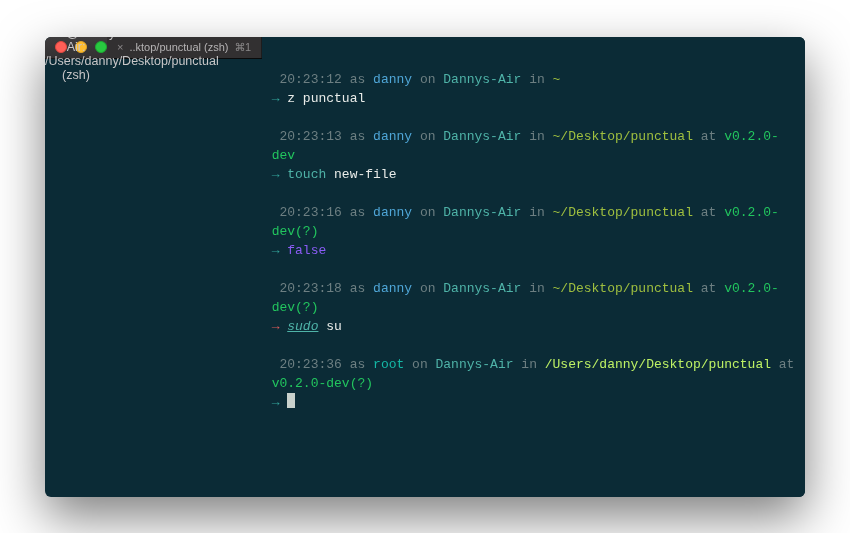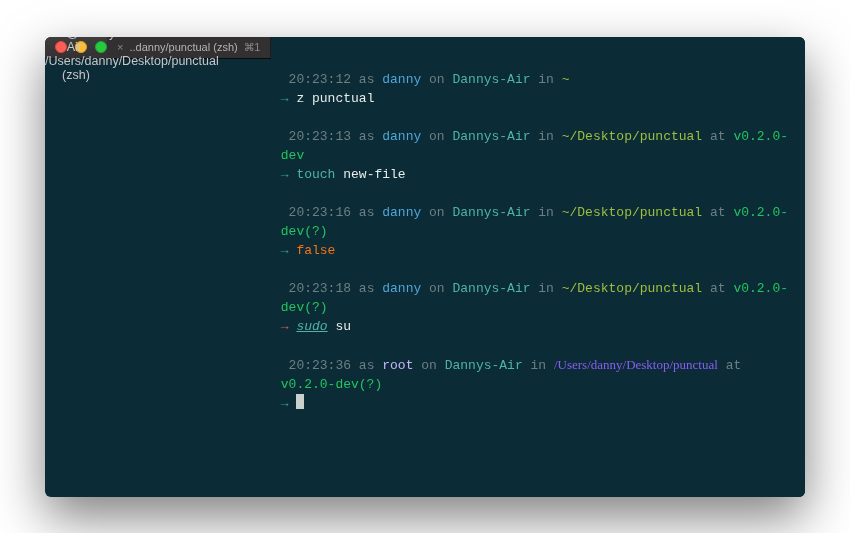"..danny/punctual (zsh)" span { text: ..danny/punctual -> ..ktop/punctual }
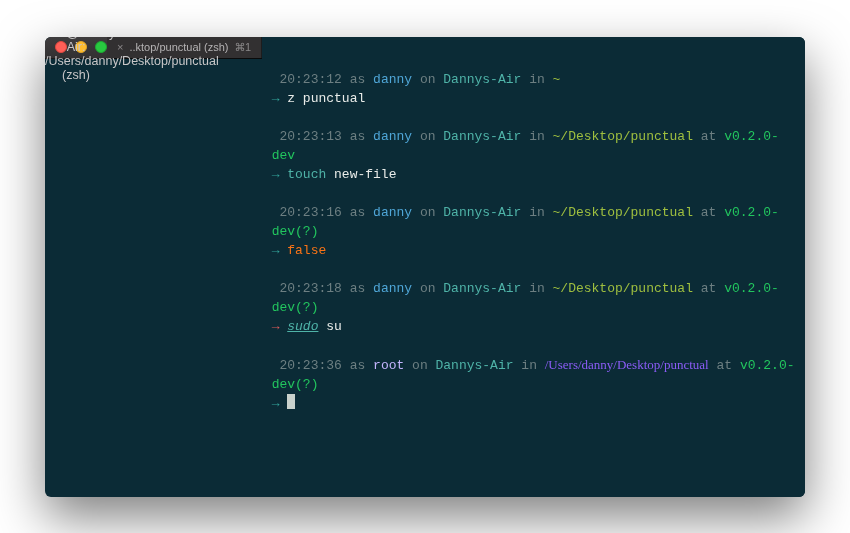"false" .yellow { color: #f97316 -> #8b5cf6 }
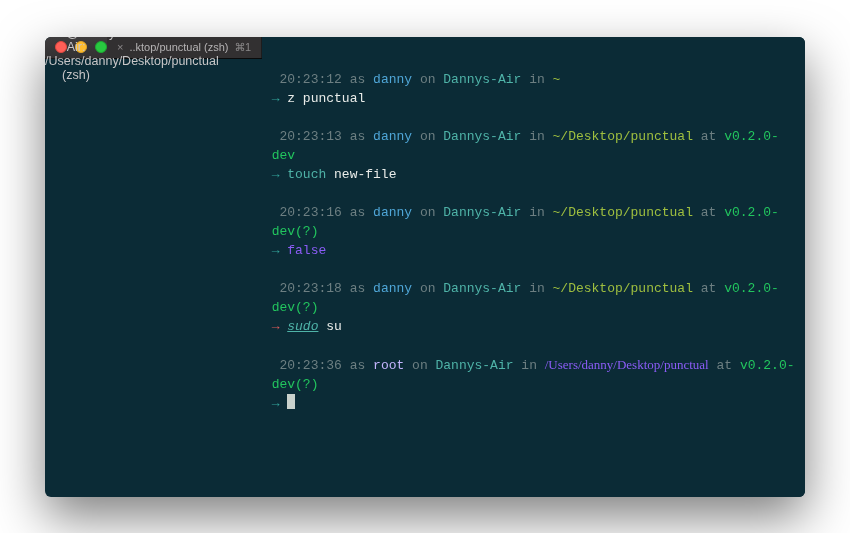"root" .red { color: #c4b5fd -> #14b8a6 }
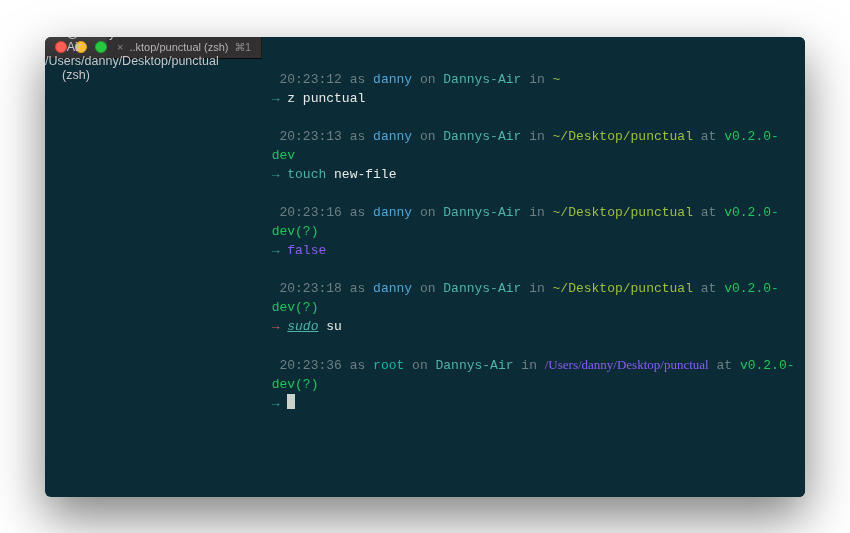"/Users/danny/Desktop/punctual" .purple { color: #8b5cf6 -> #bef264; font-family: Liberation Serif, serif -> none }
